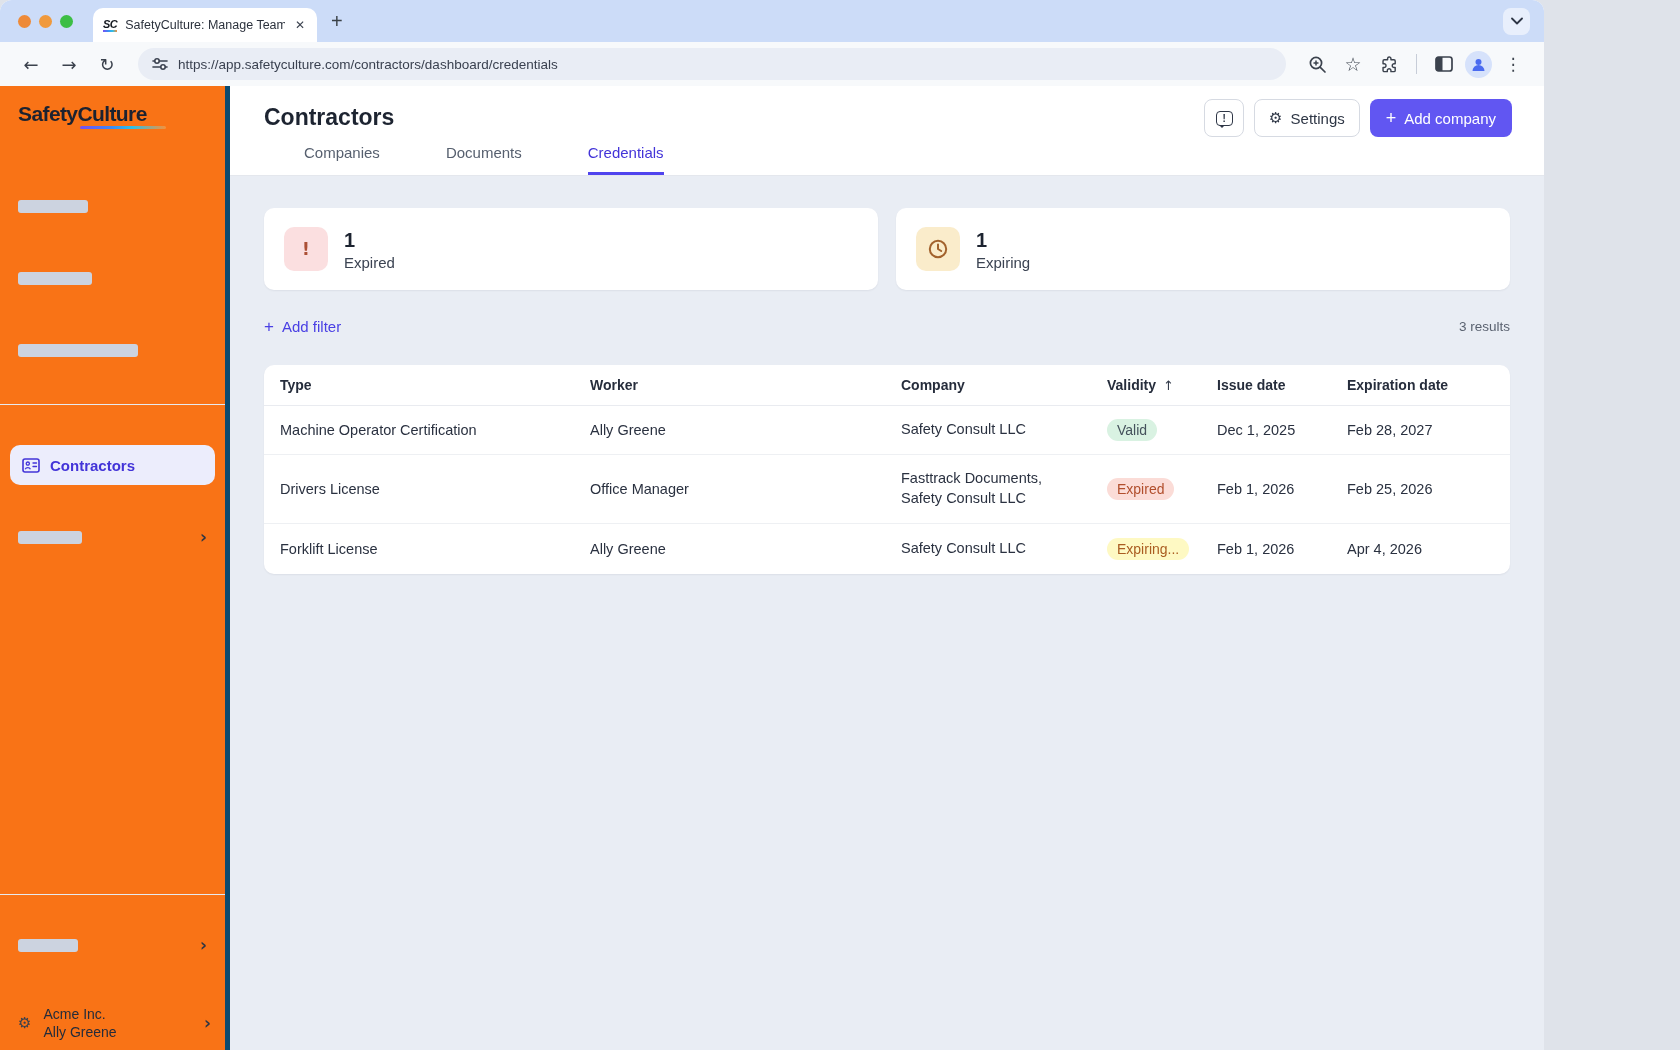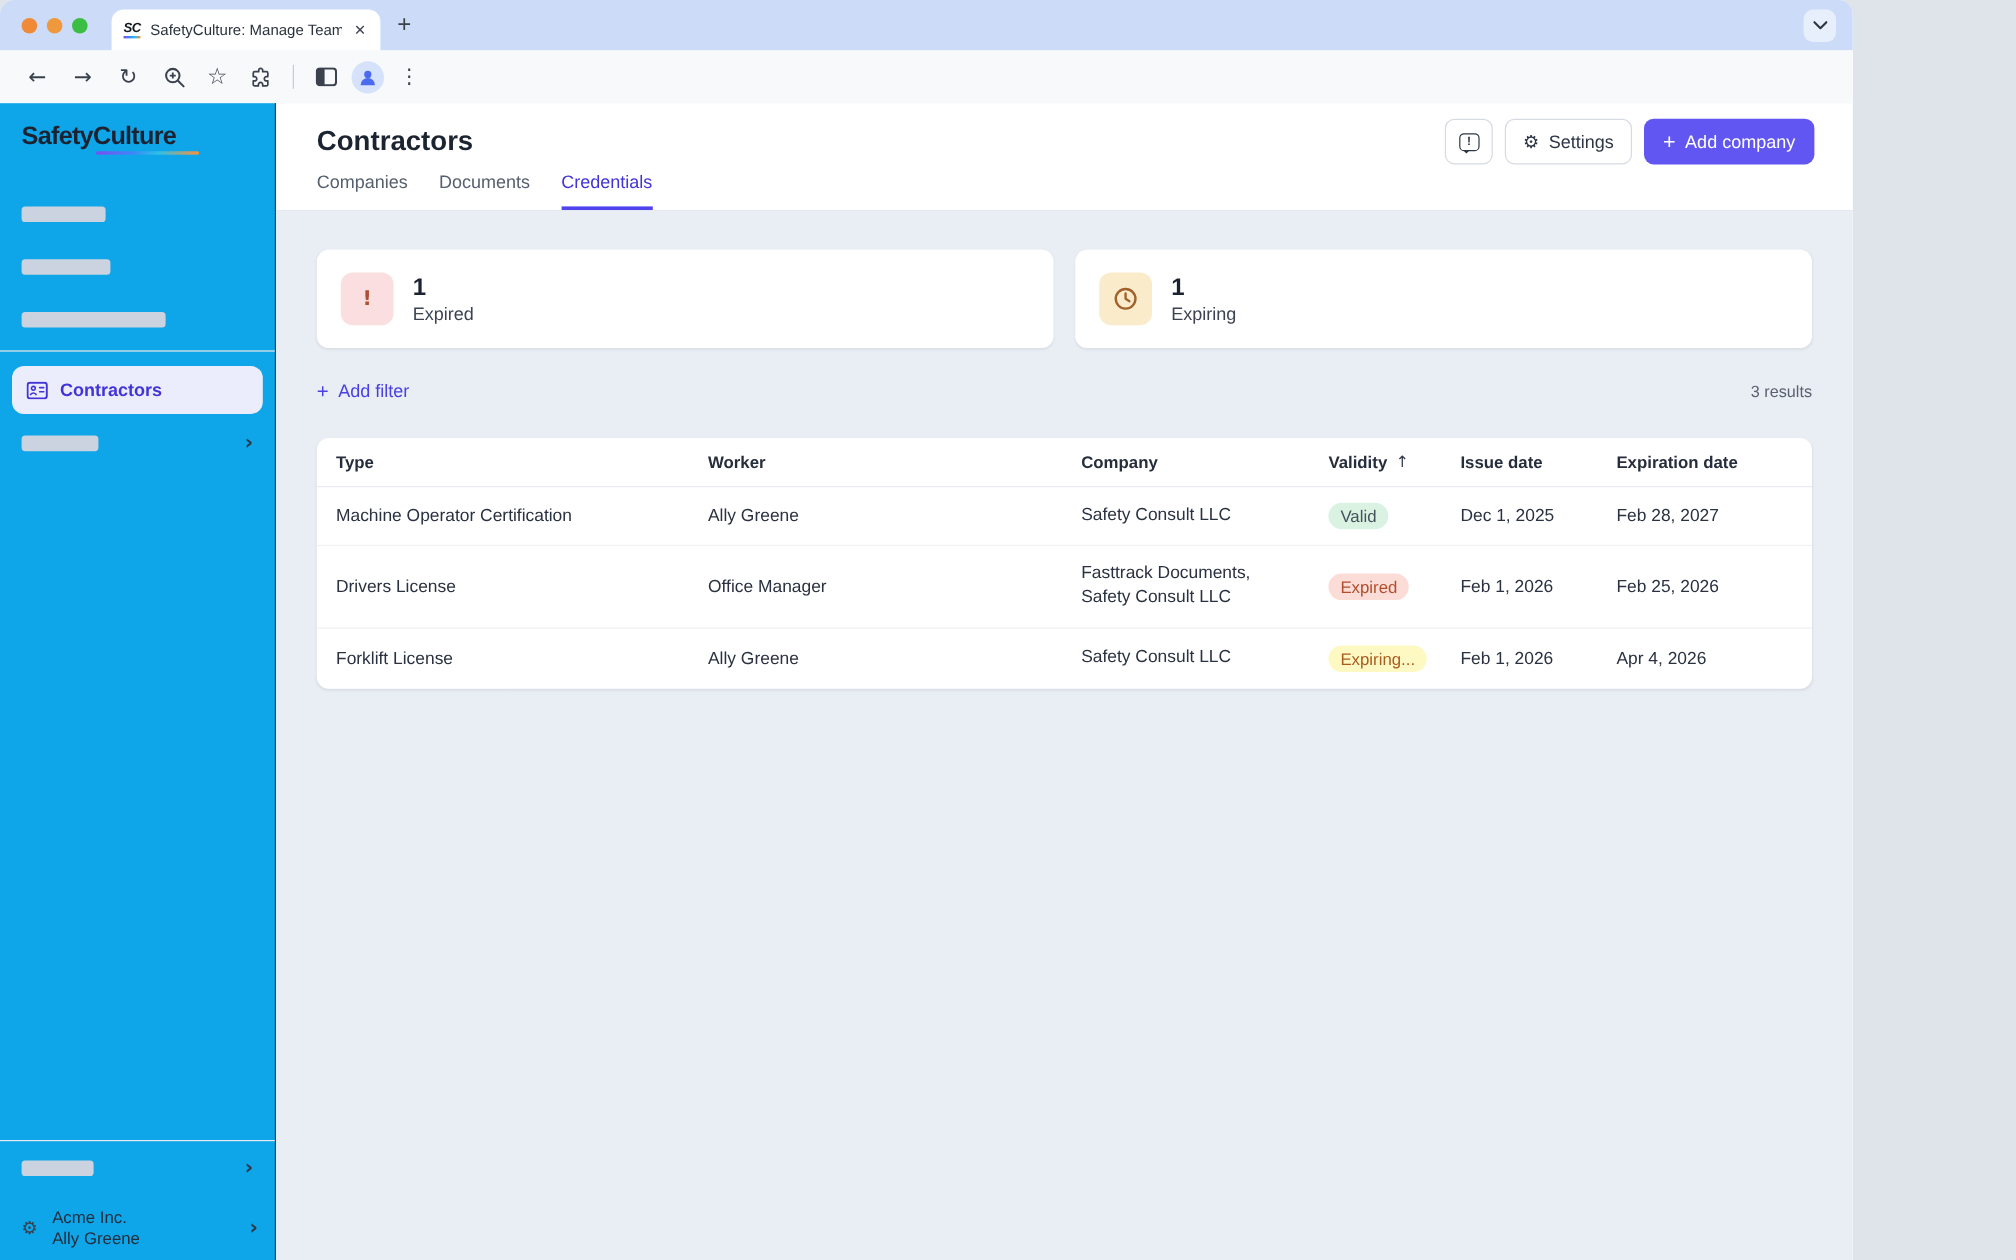"https://app.safetyculture.com/contractor" div.urlbar { html: none -> <div> <svg> <g> <line></line> <line></line> </g> <circle></circle> <circle></circle> </svg> <span>https://app.safetyculture.com/contractors/dashboard/credentials</span> </div> }
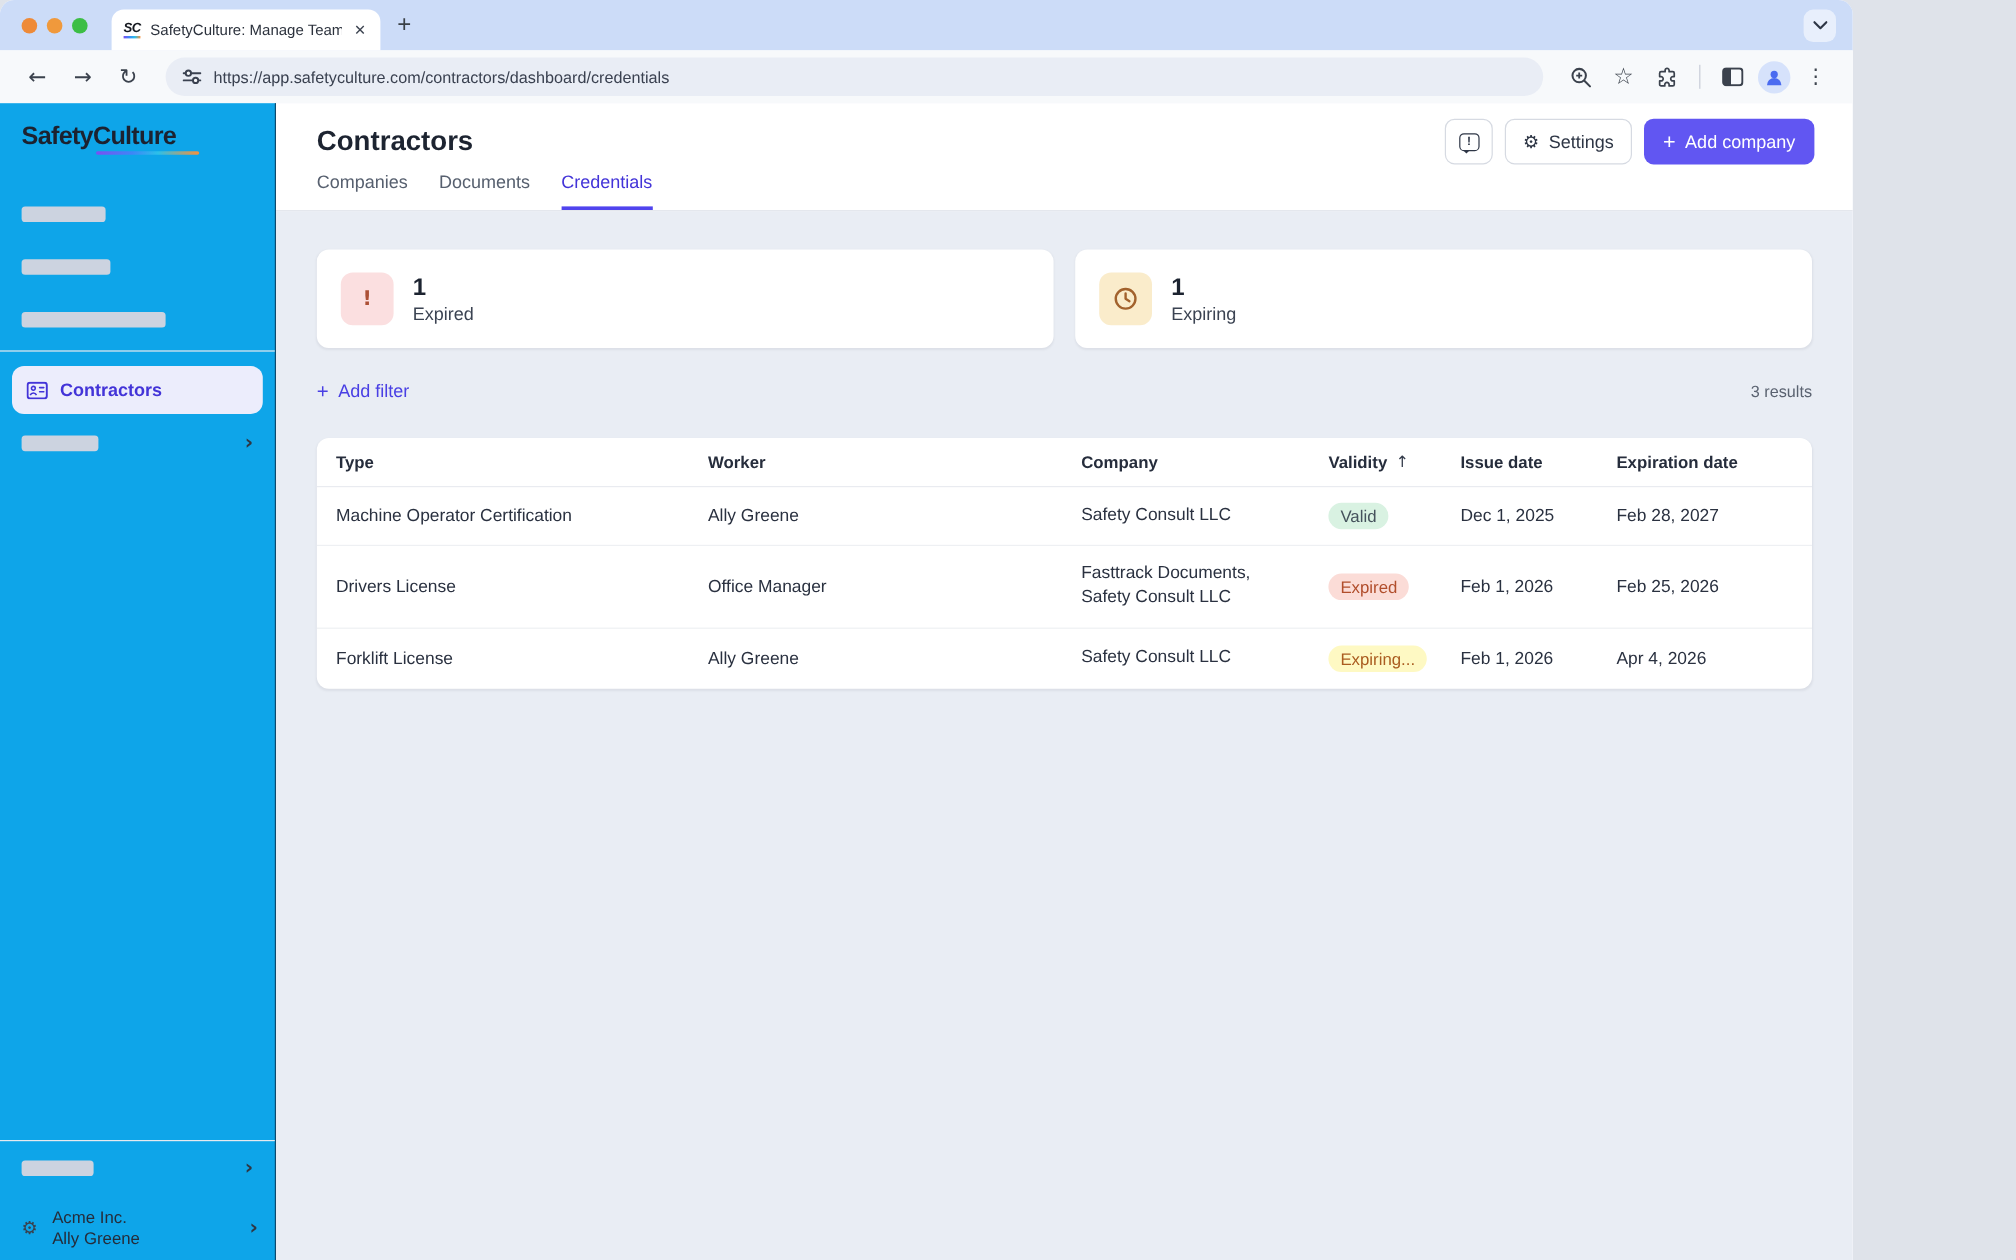"SafetyCulture" .sidebar { background: #0ea5e9 -> #f97316; border-right: 1px solid #0c4a6e -> 5px solid #0c4a6e; gap: none -> 28px }
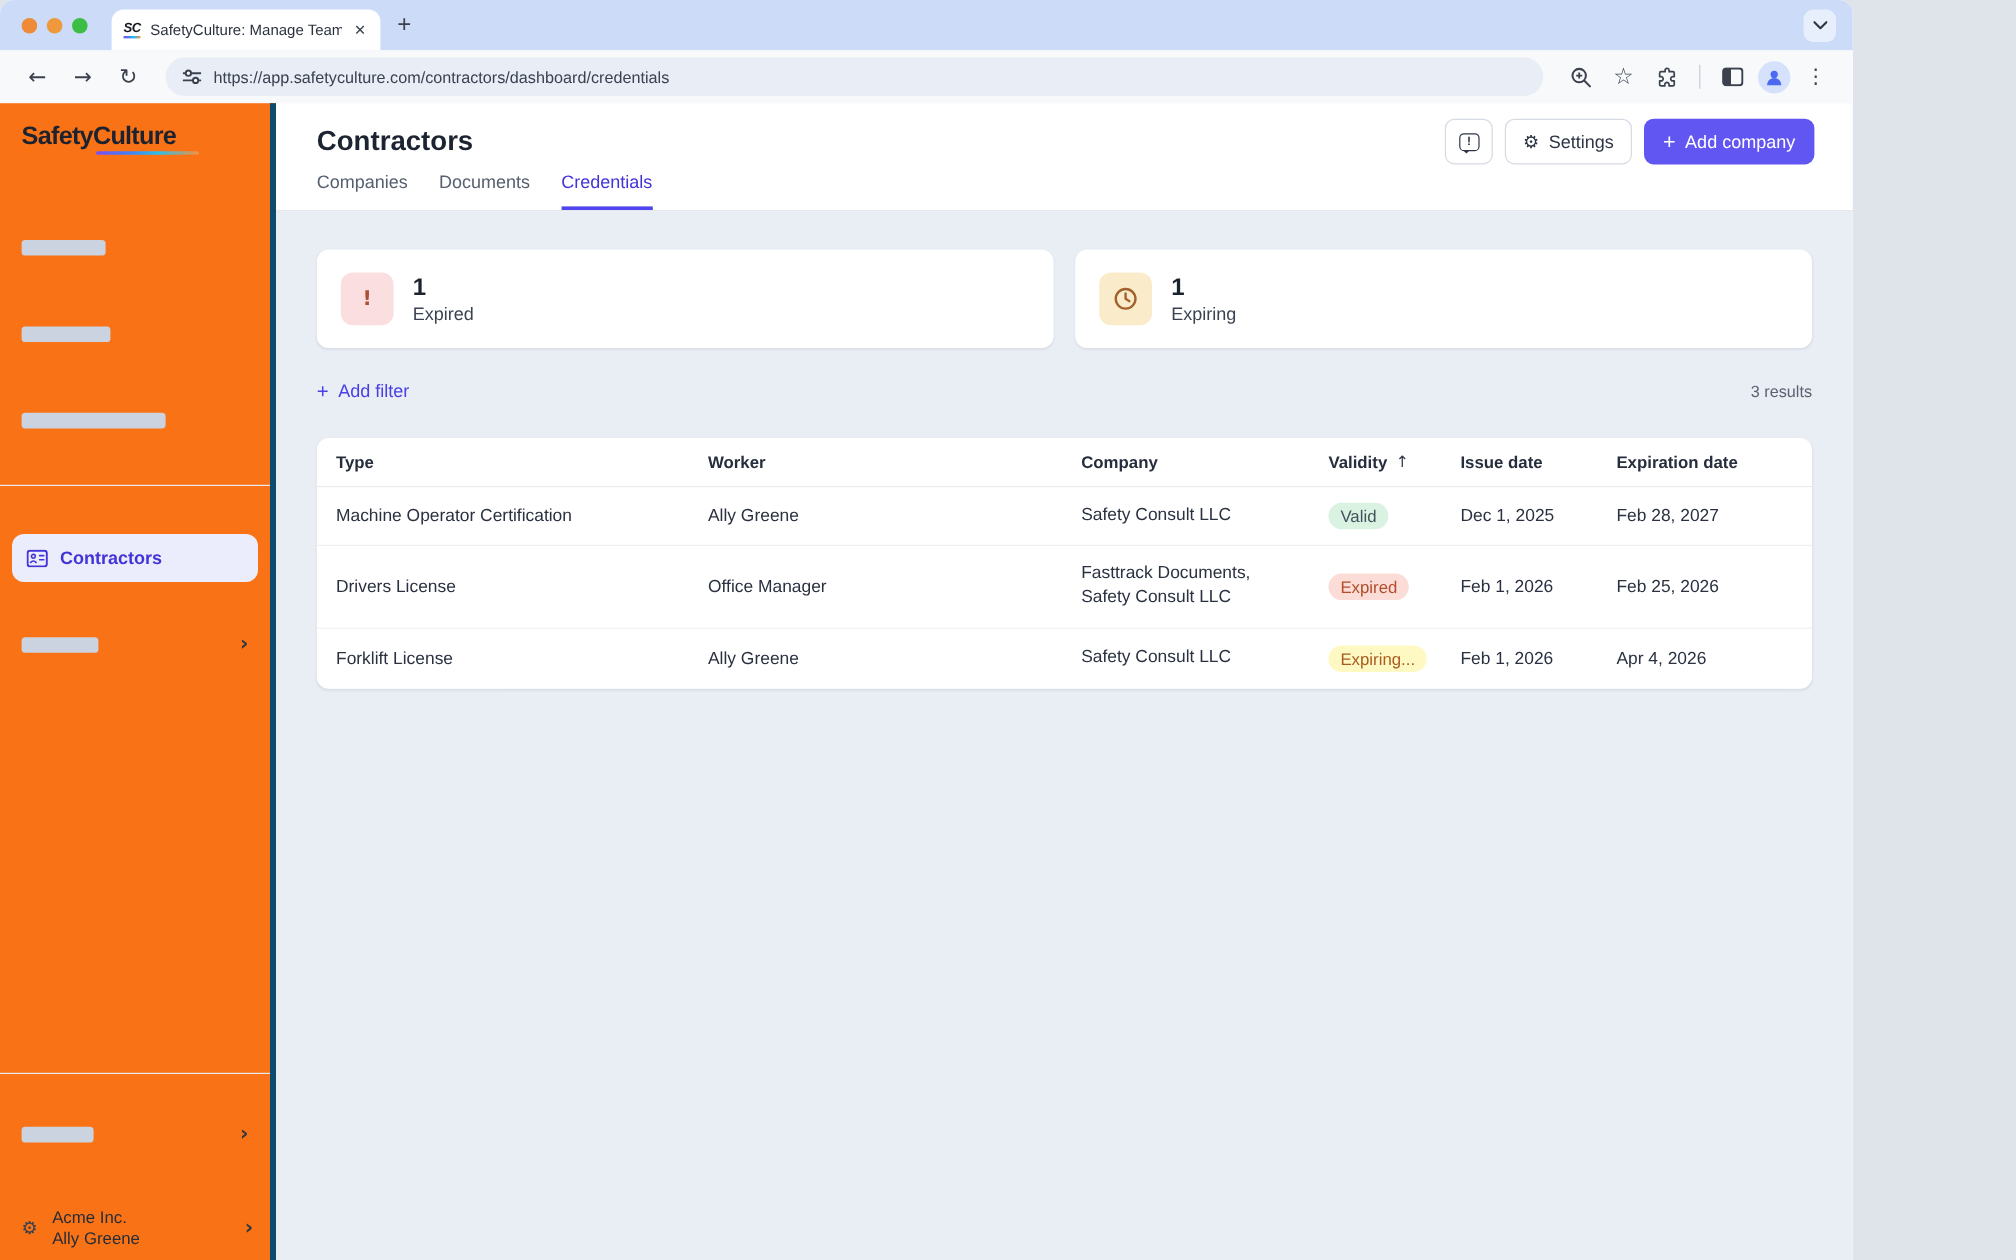"Companies" .ptab { margin-left: none -> 40px }
